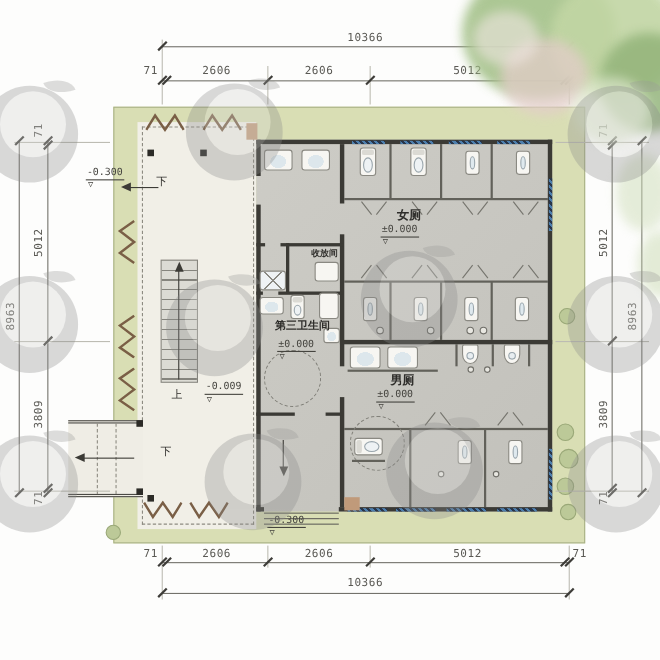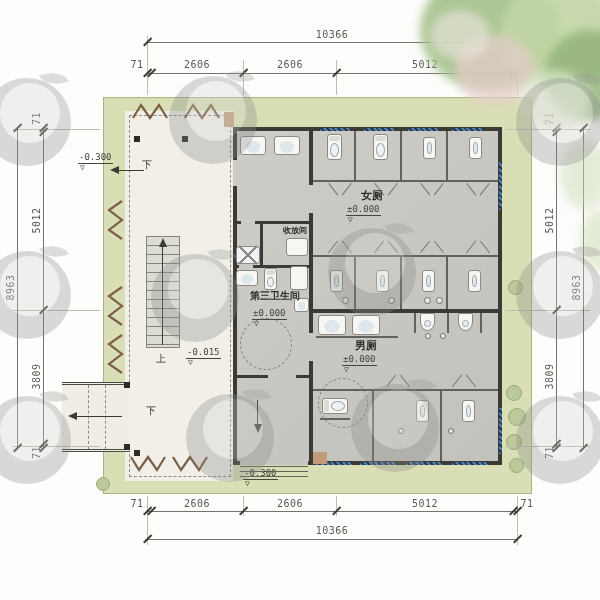"-0.015" span.t { text: -0.015 -> -0.009 }
